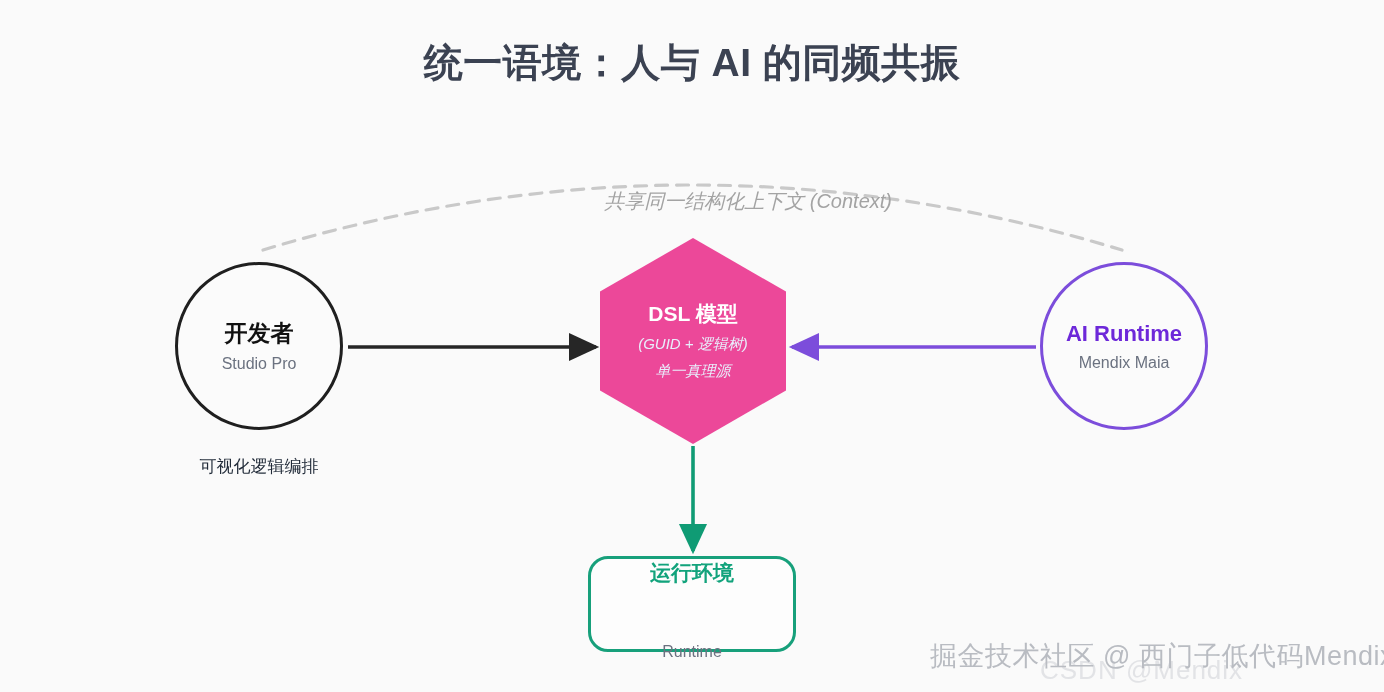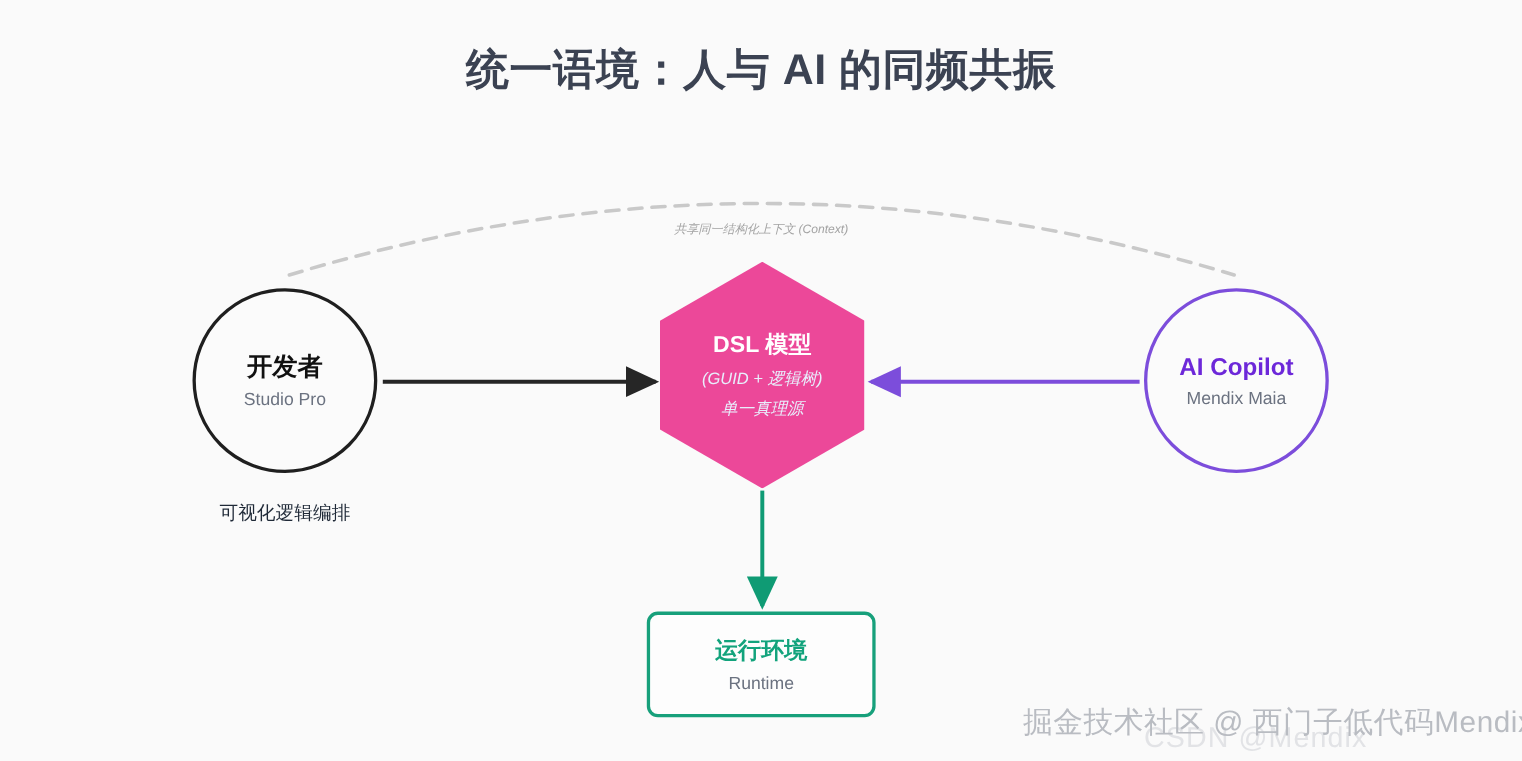"共享同一结构化上下文 (Context)" .arc-label { font-size: 11px -> 20px; margin-top: 13px -> none; text-align: center -> right }
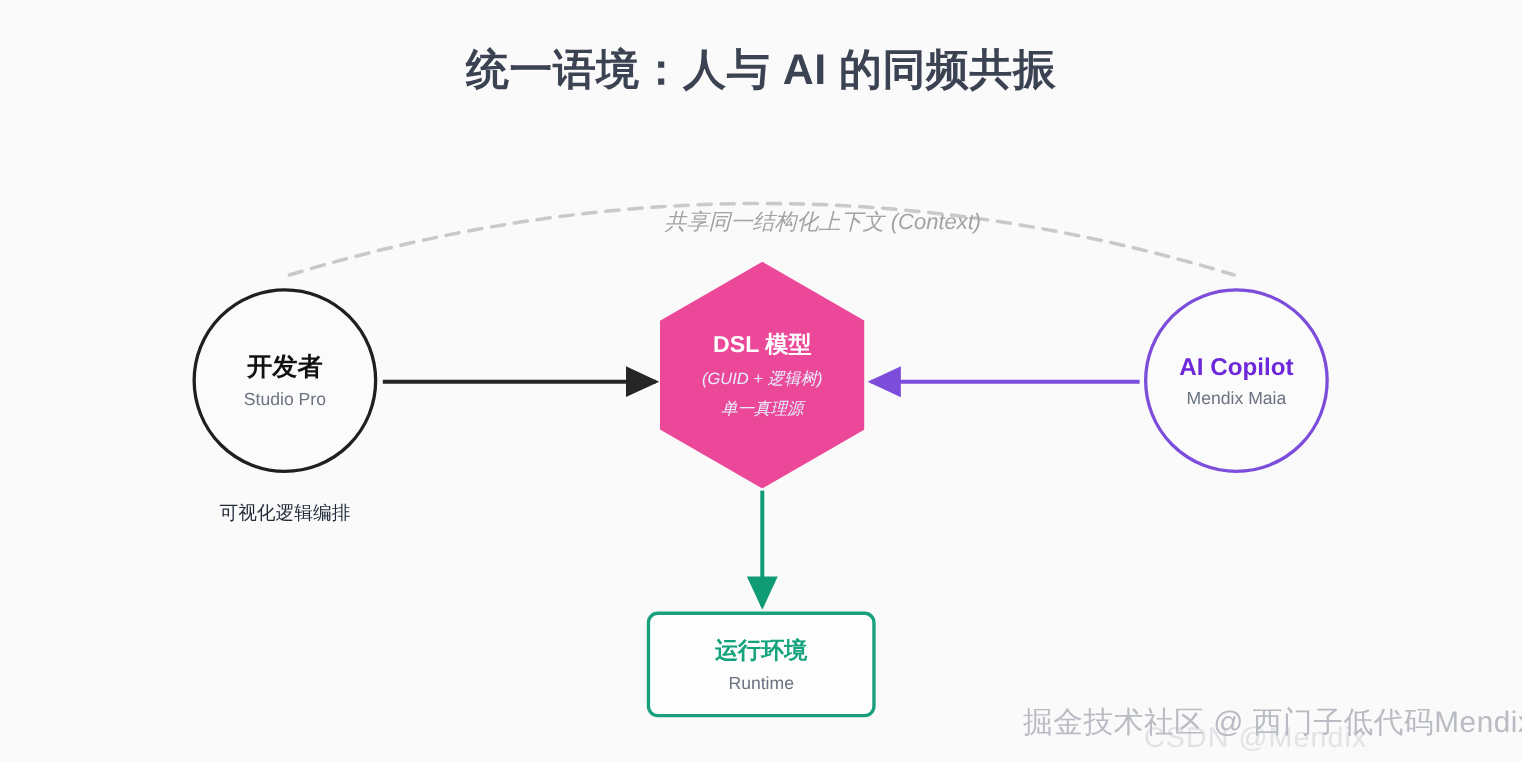"AI Copilot" div.node-title-cn { text: Copilot -> Runtime }
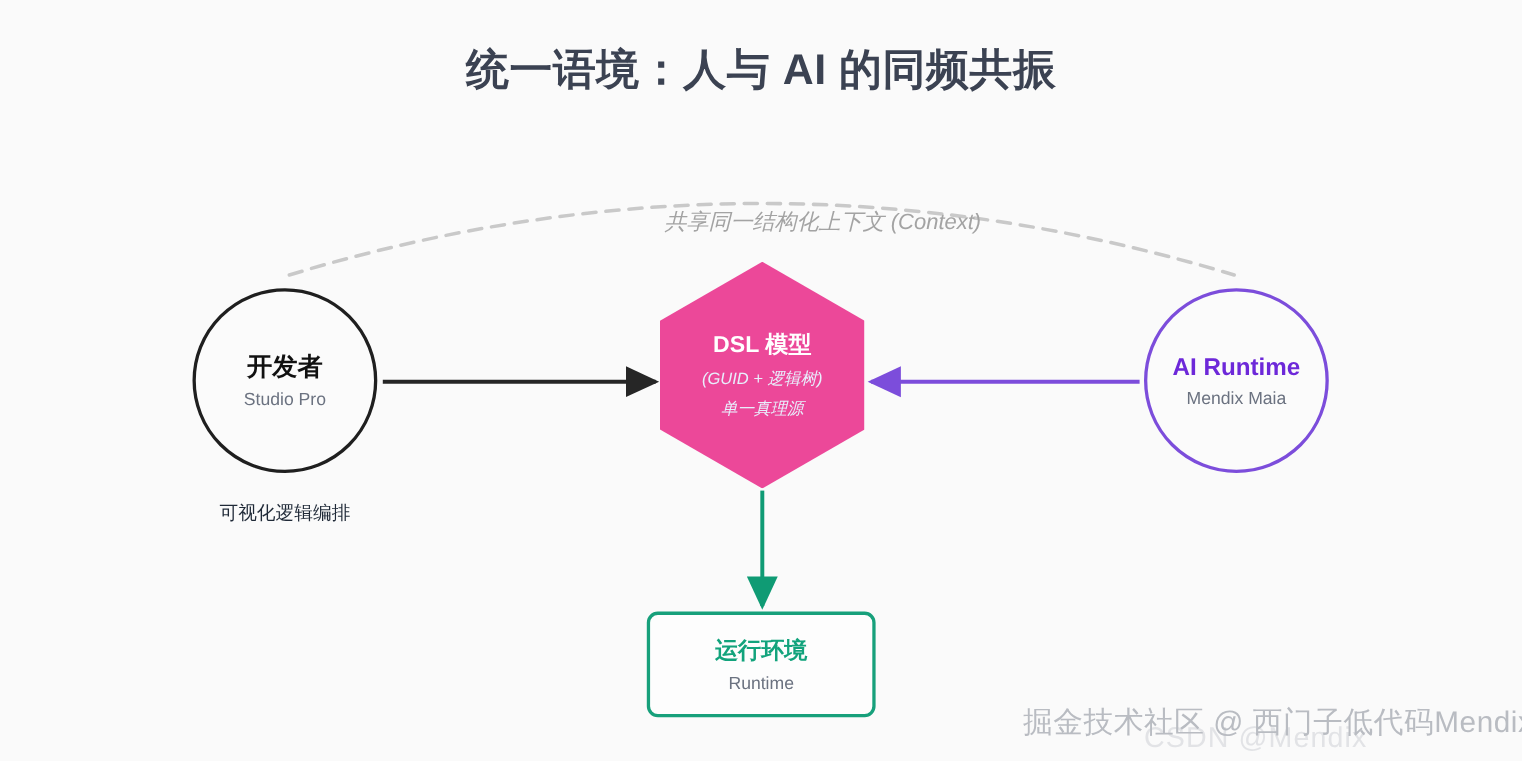"运行环境" #node-runtime { border-radius: 10px -> 20px; gap: none -> 48px; justify-content: center -> flex-start }
